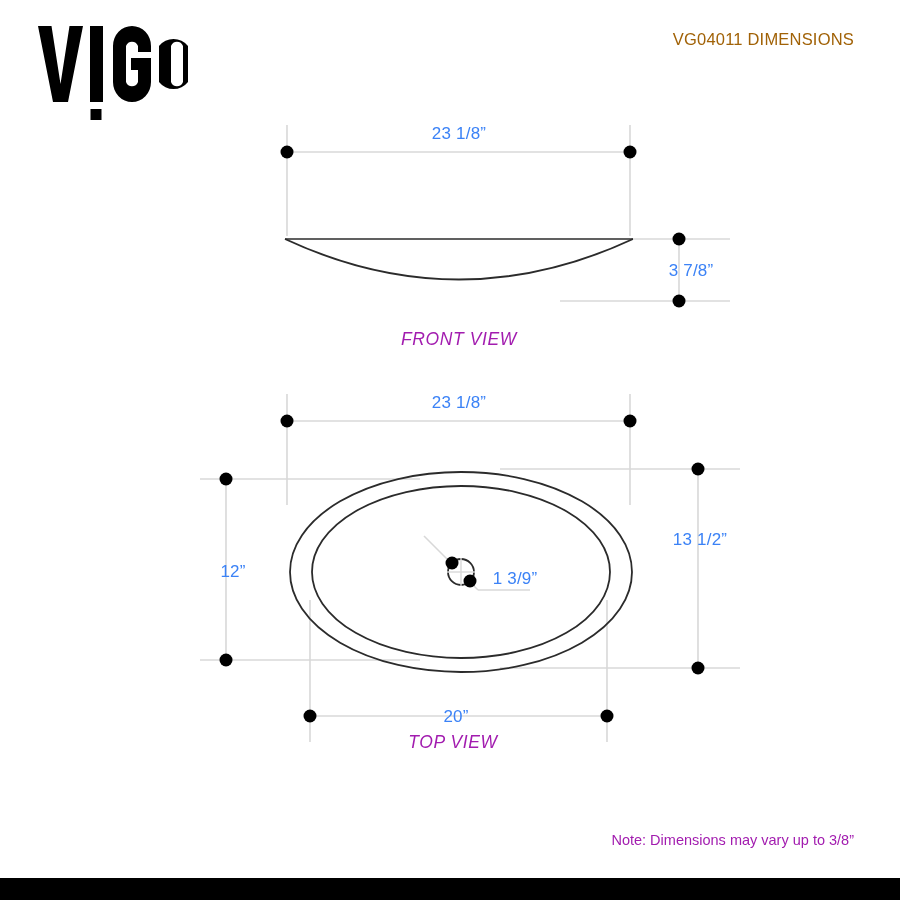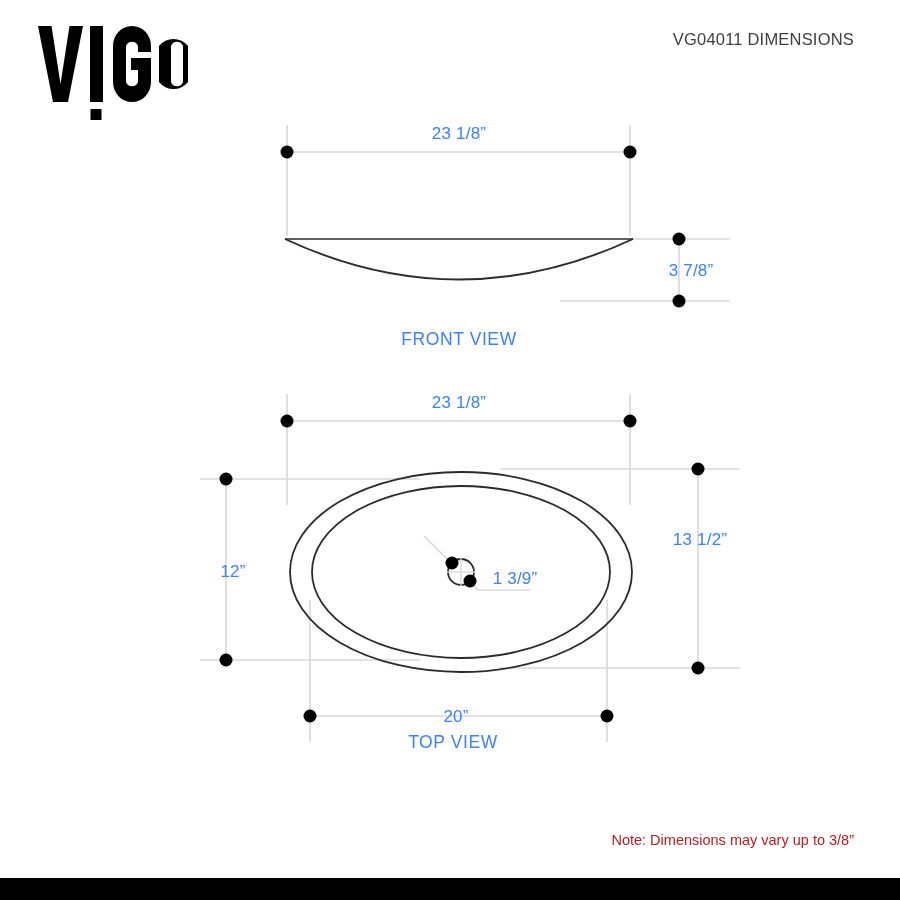"VG04011 DIMENSIONS" #header-title { color: #404040 -> #a16207 }
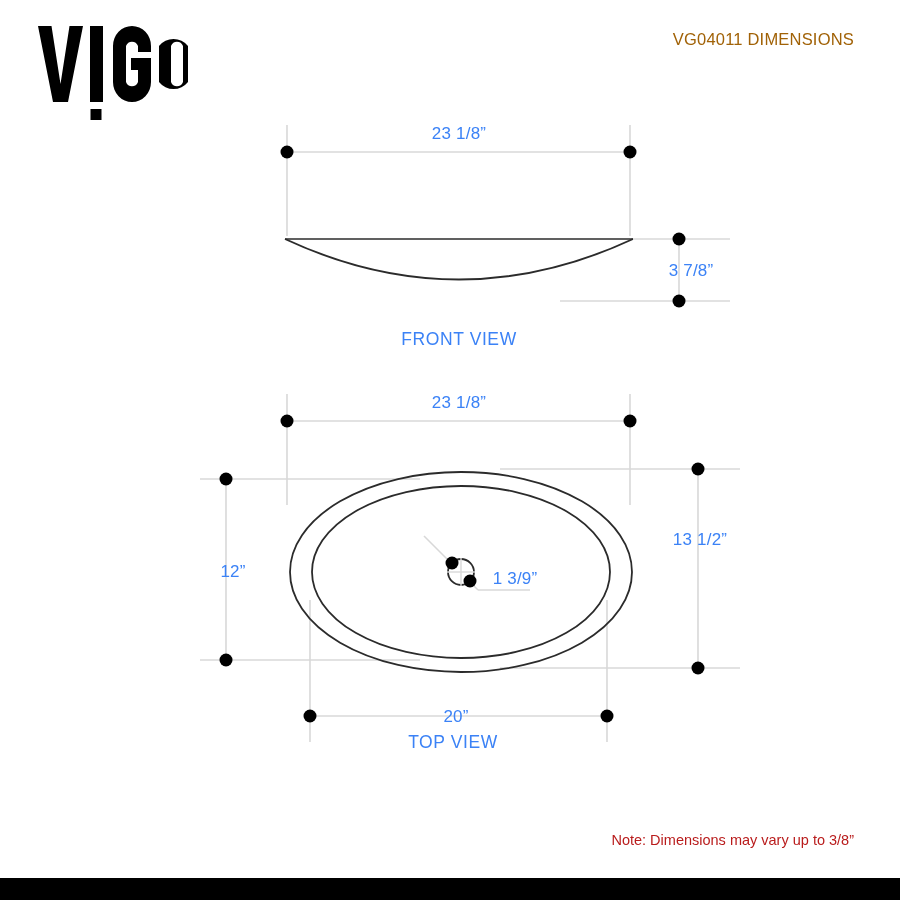"FRONT VIEW" .view-label { color: #3b82f6 -> #a21caf; font-style: none -> italic }
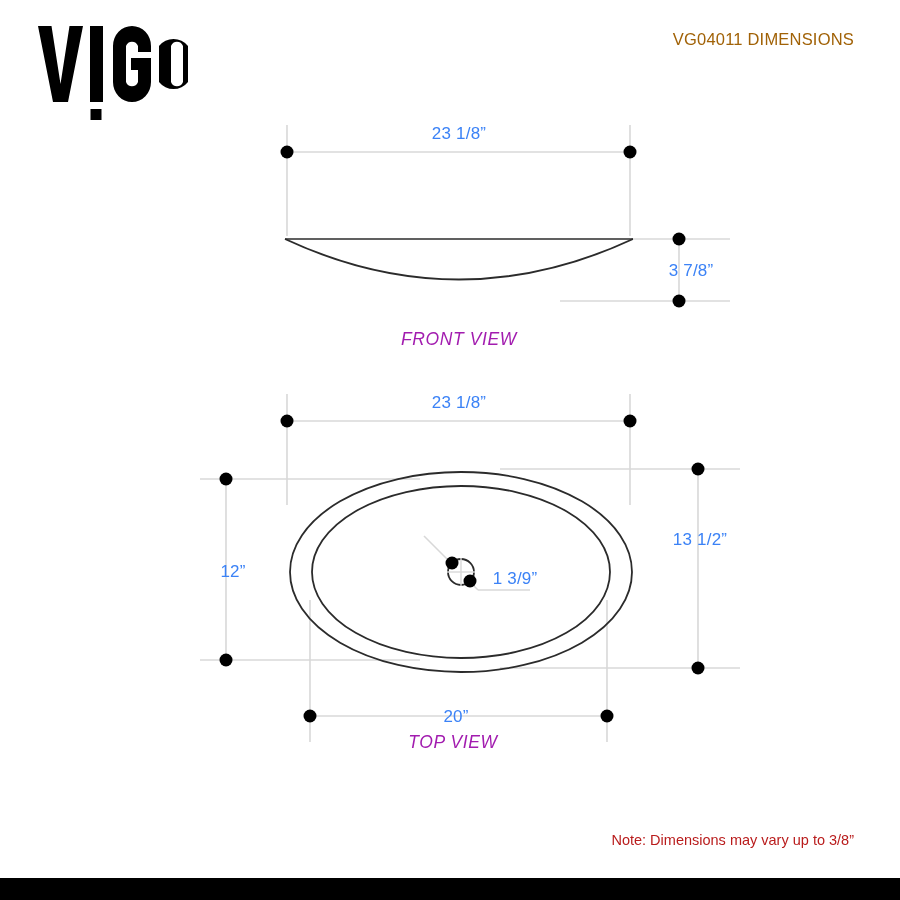"Note: Dimensions may vary up" #footer-note { color: #b91c1c -> #a21caf }
